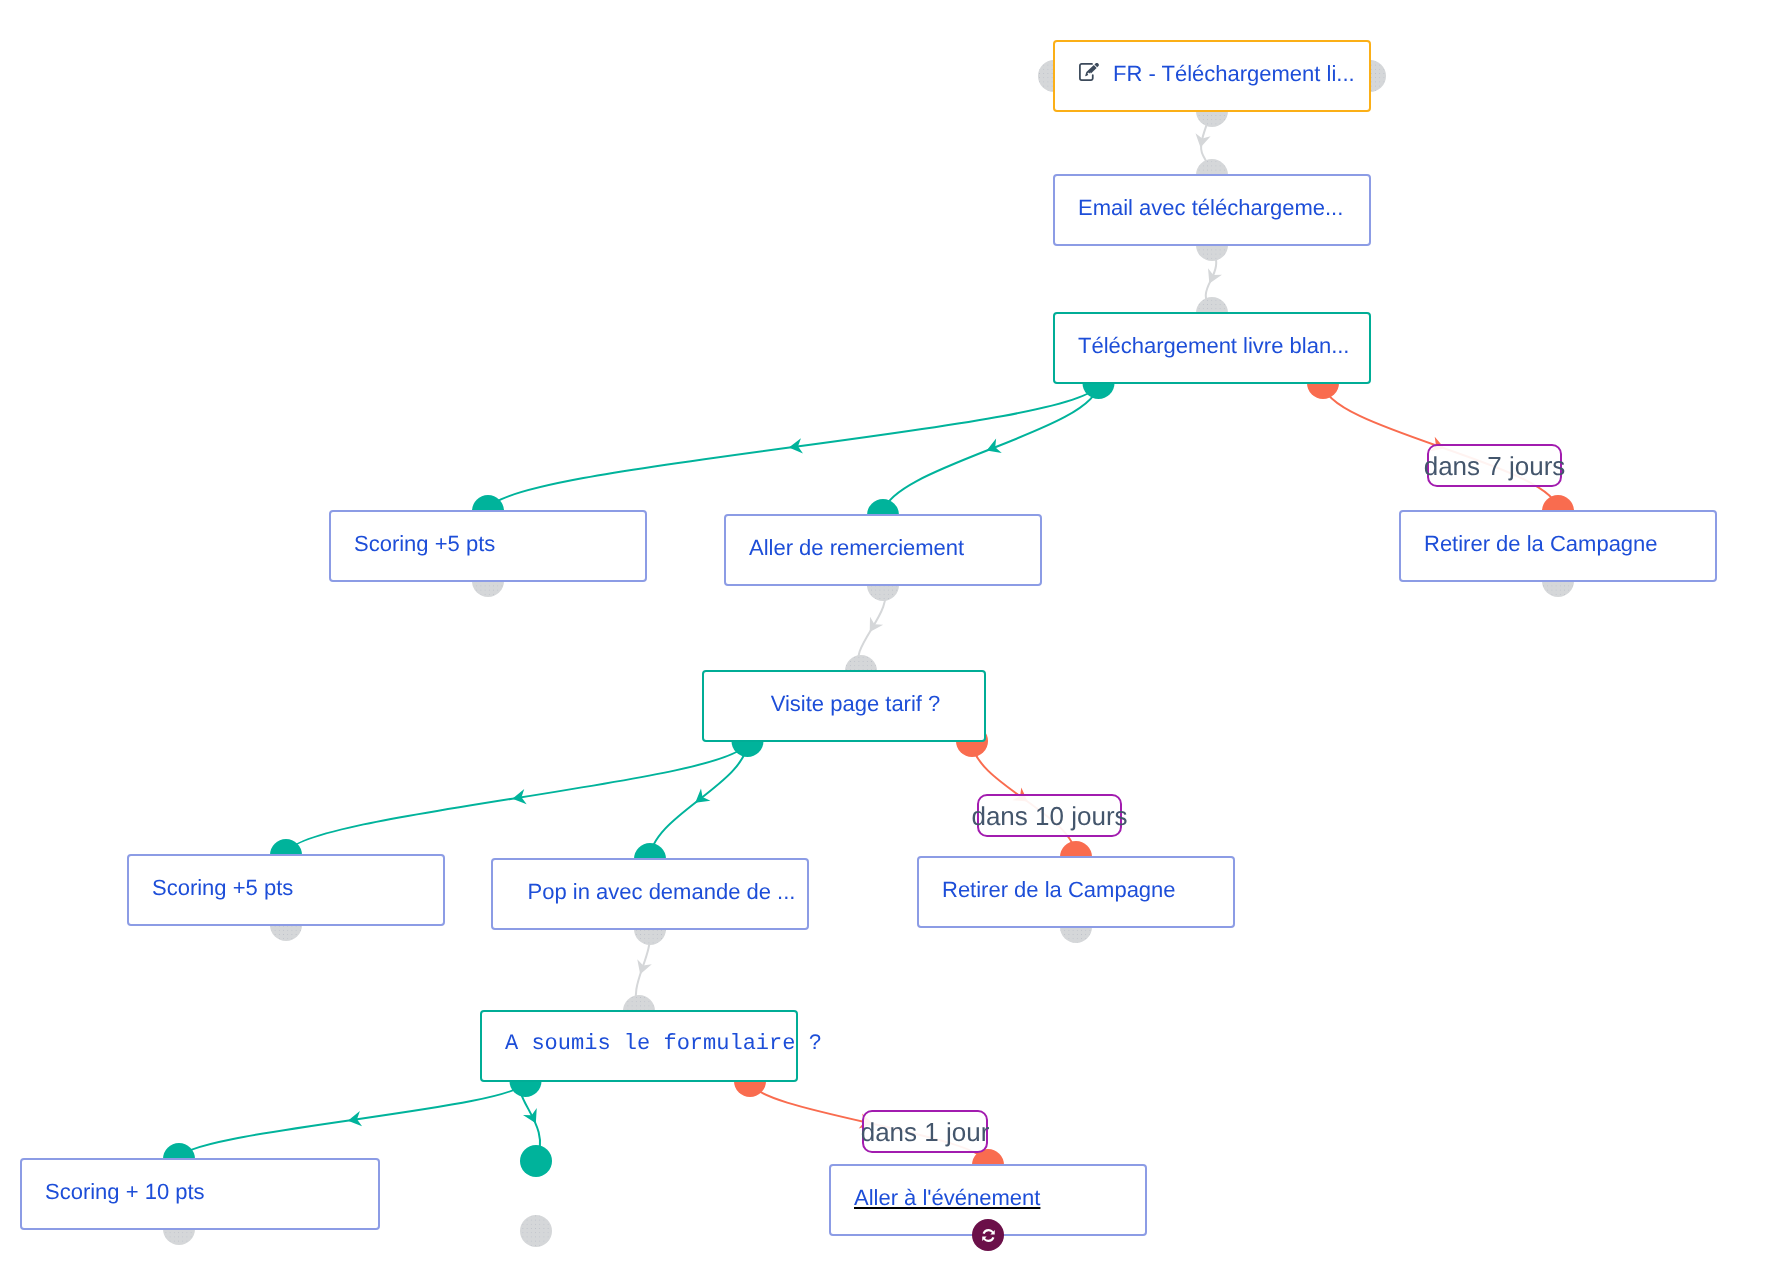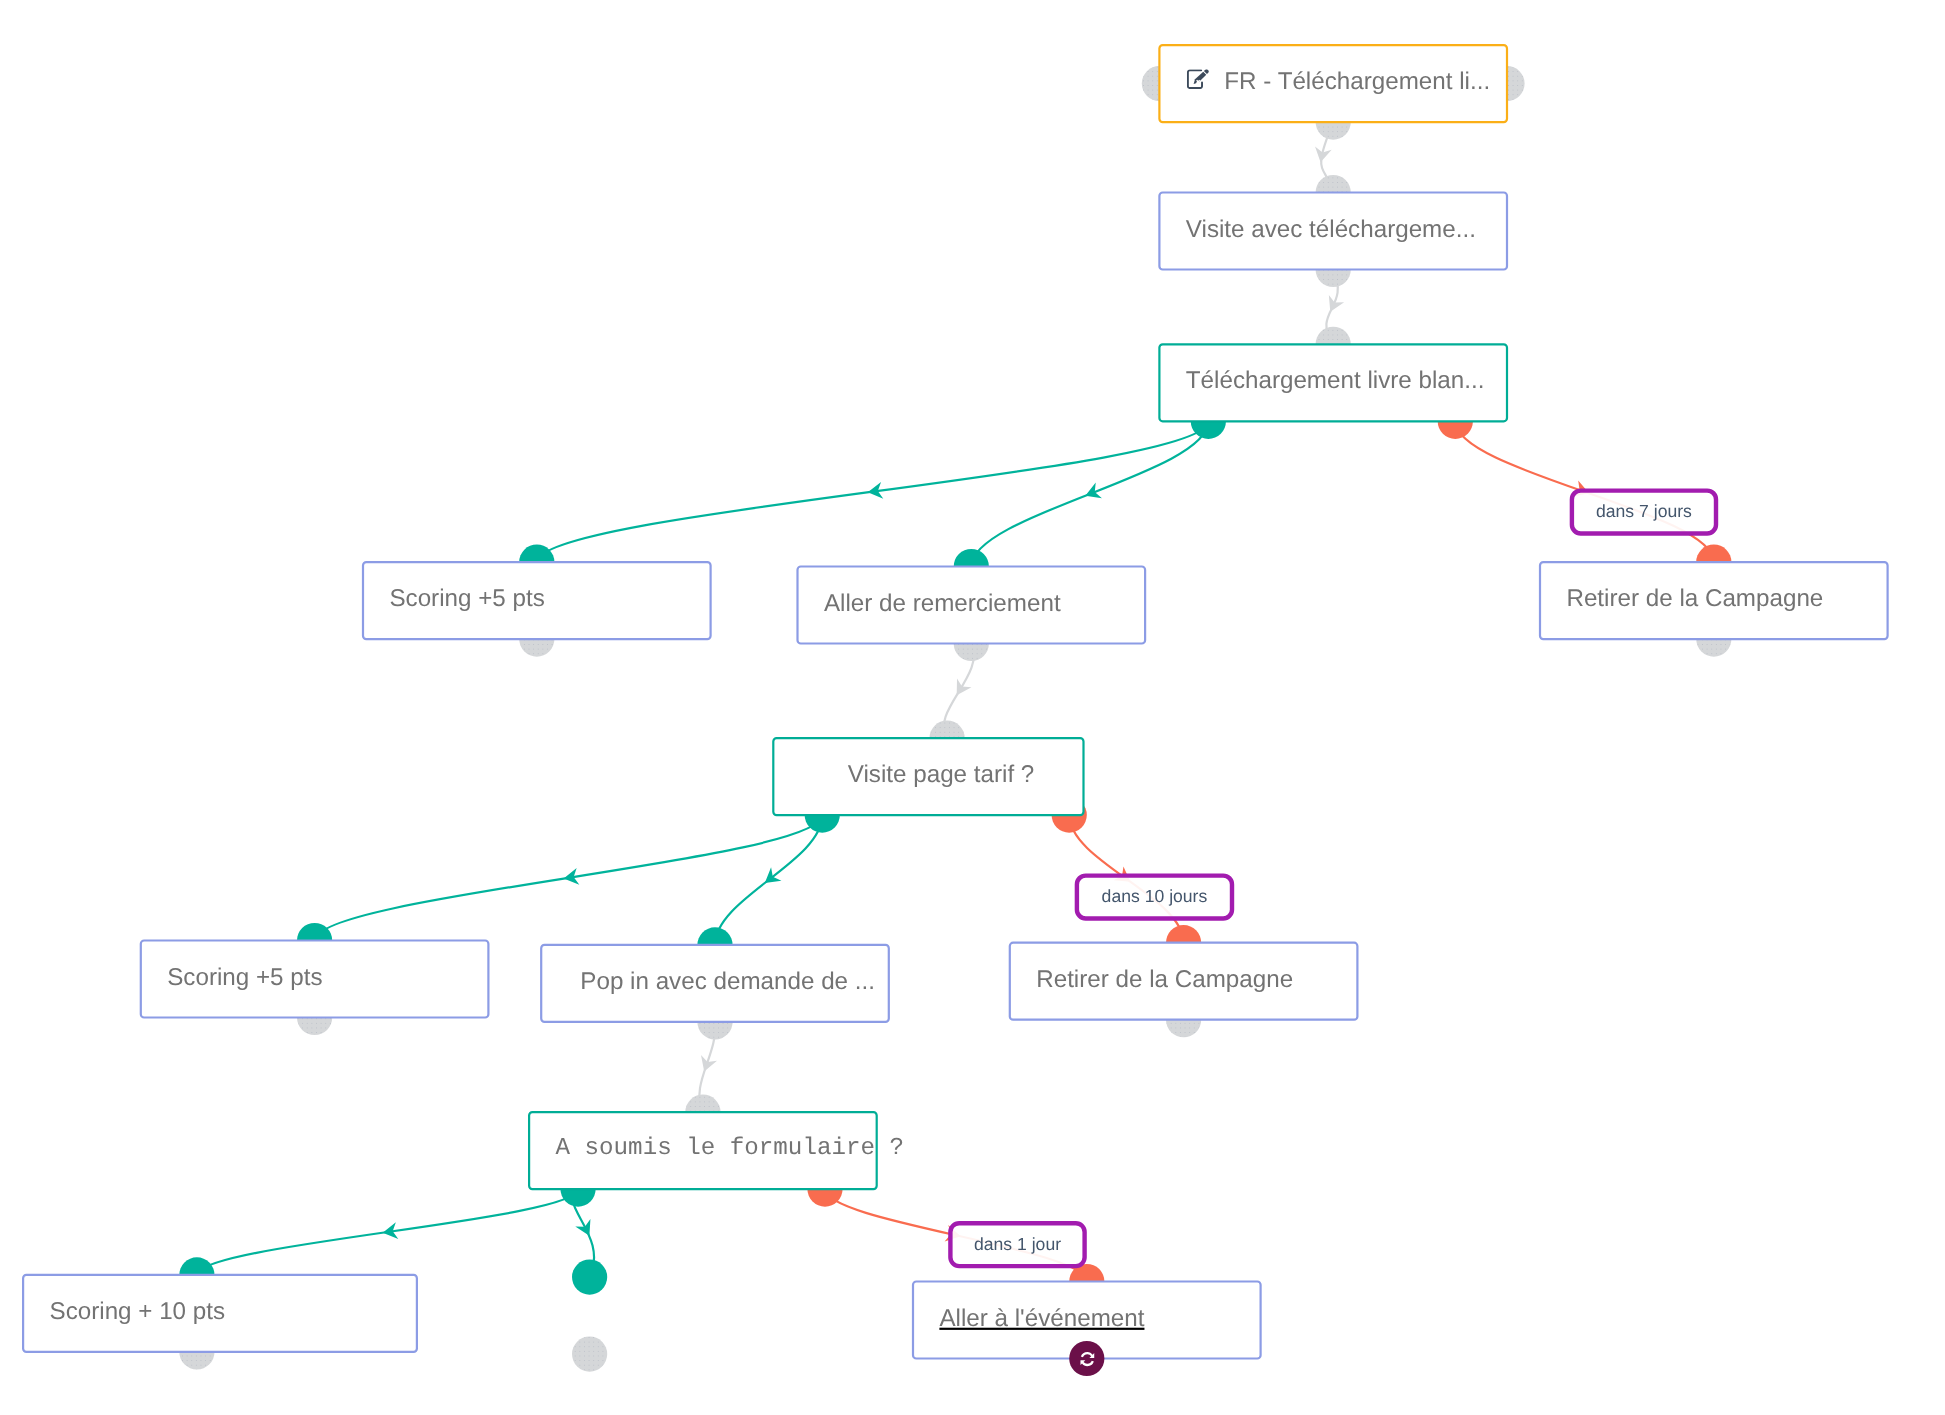"FR - Téléchargement li..." .node-label { color: #737373 -> #1d4ed8 }
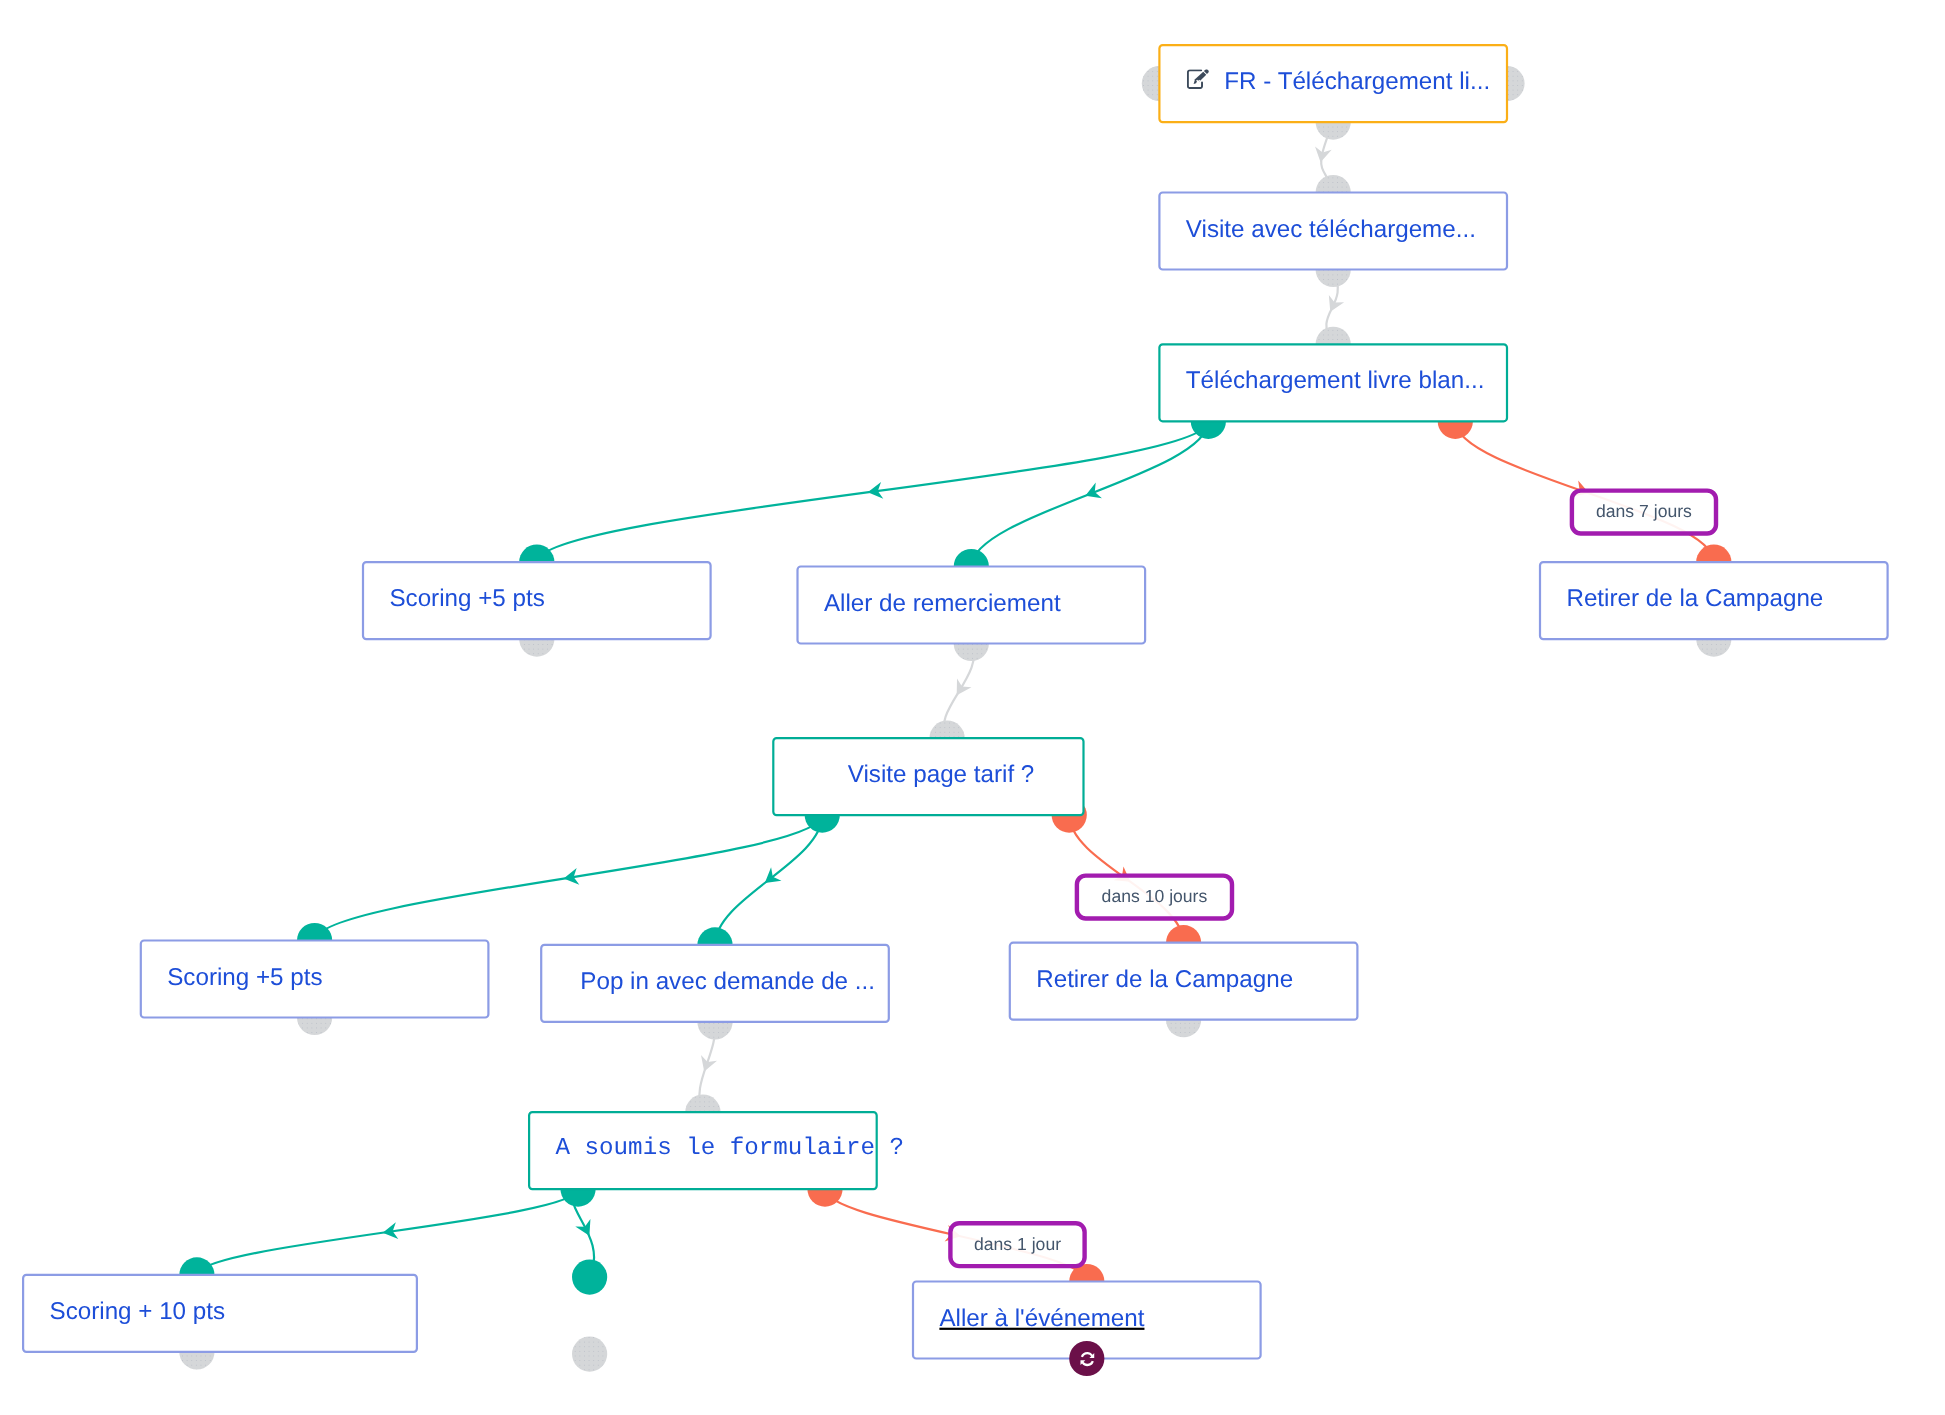"Visite avec téléchargeme..." span.node-label { text: Visite -> Email }
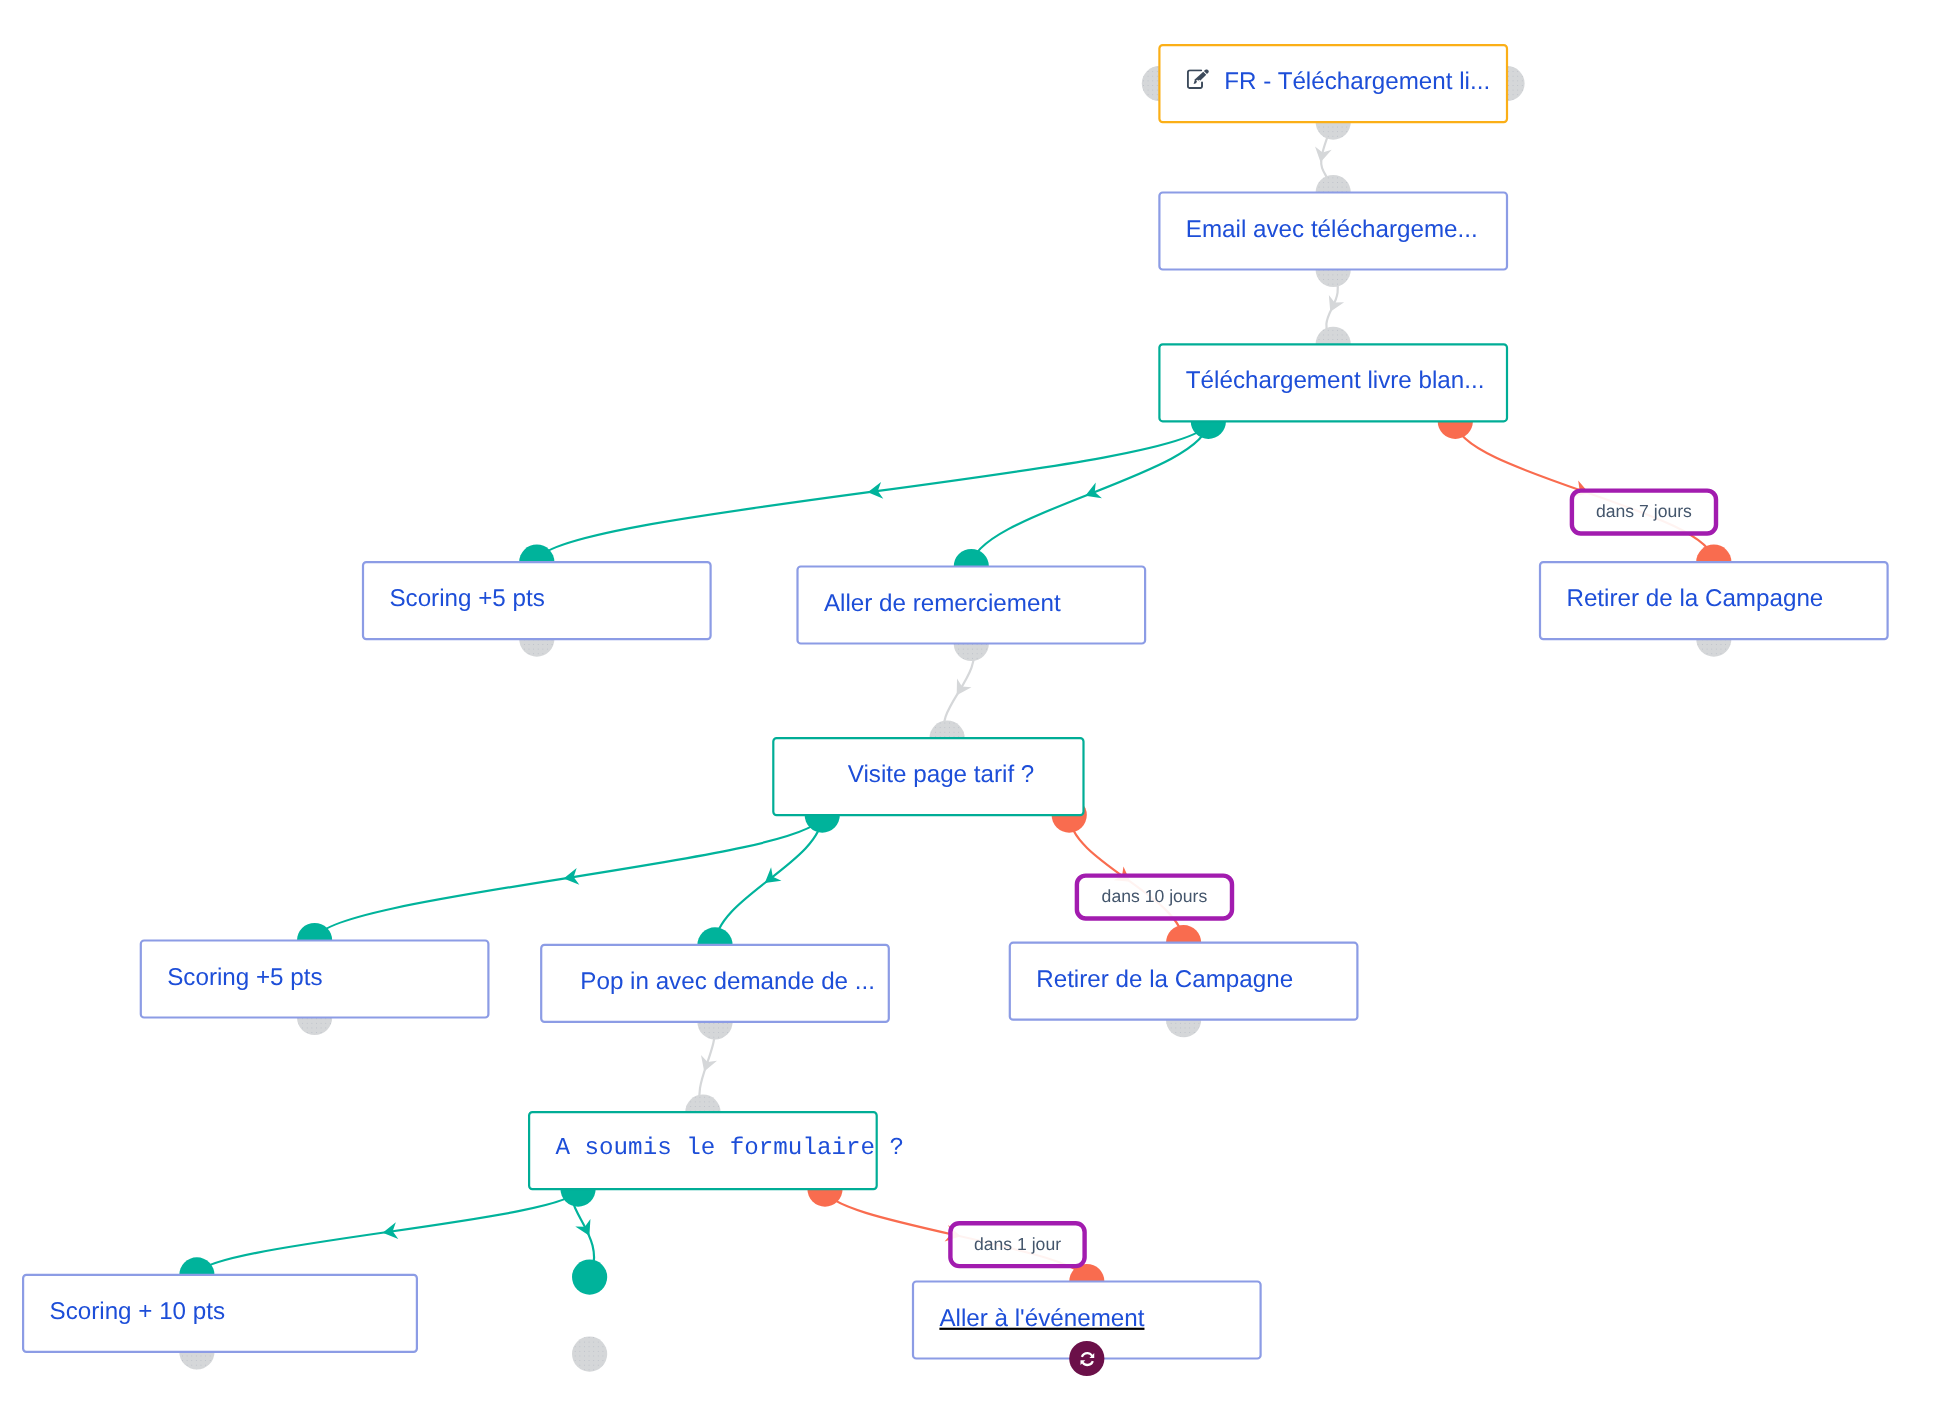"dans 7 jours" .elabel { border: 4px solid #a21caf -> 2px solid #a21caf; font-size: 16px -> 26px }
